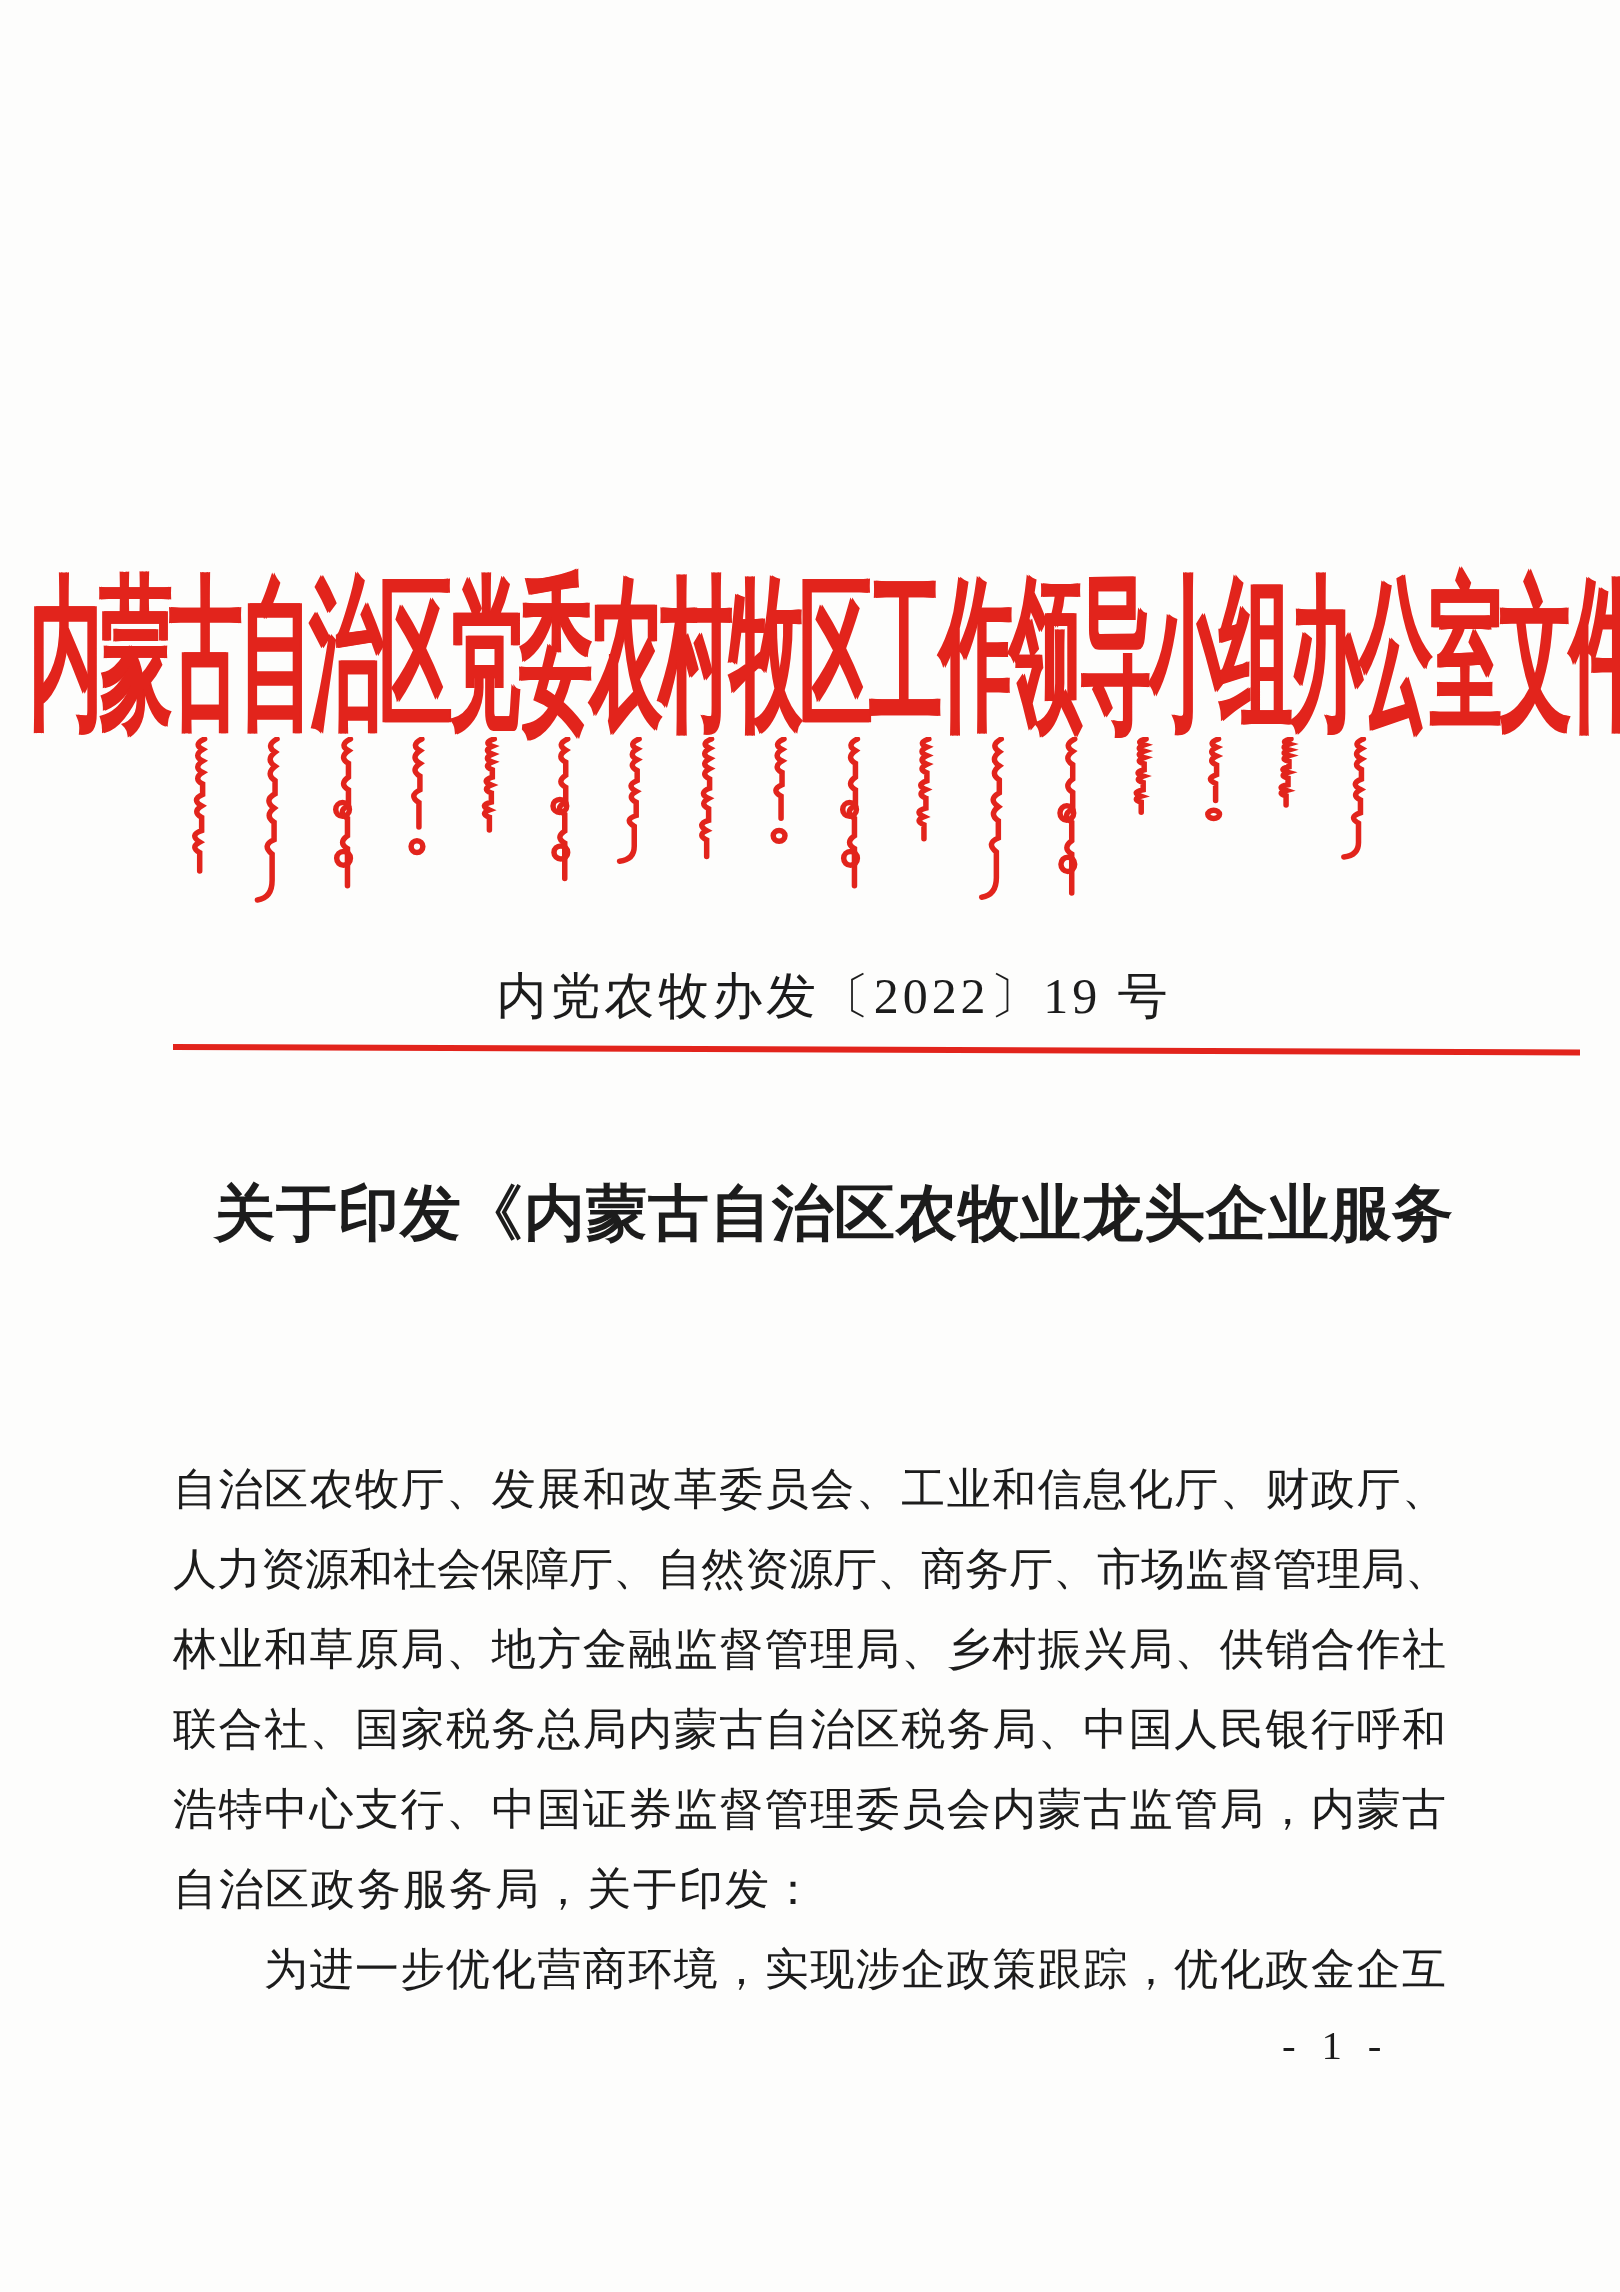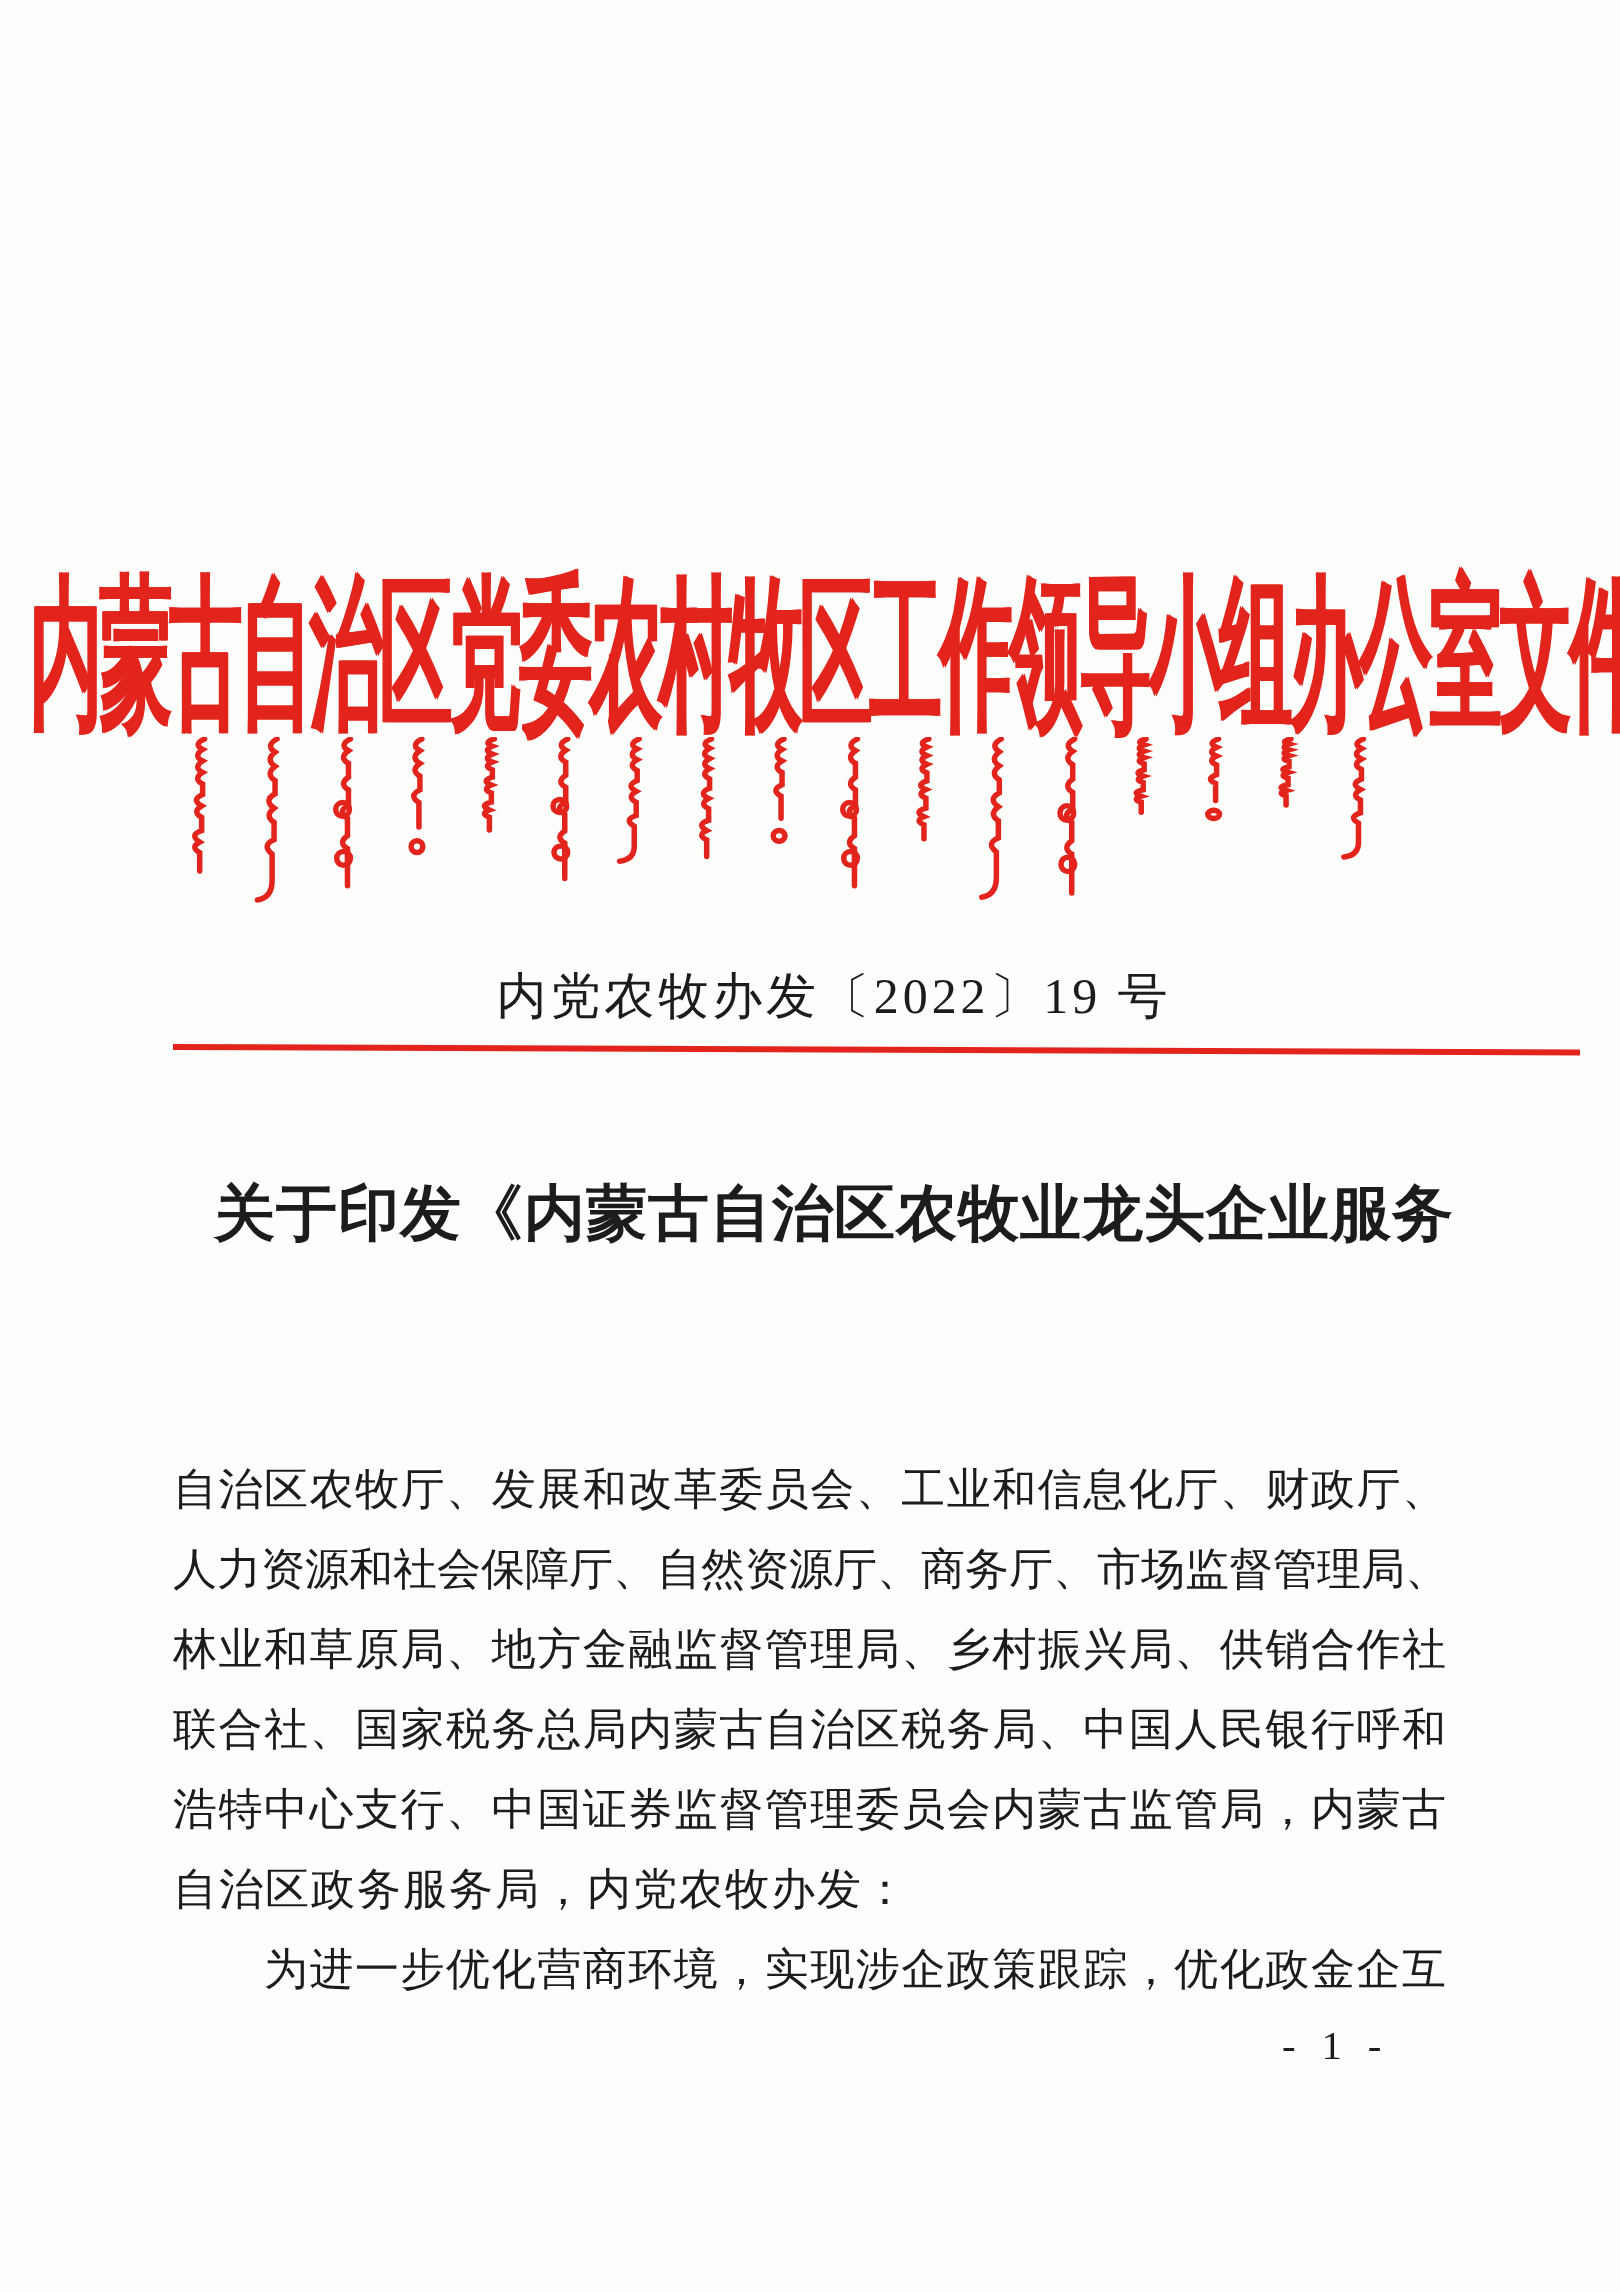"自治区政务服务局，内党农牧办发：" div.body-line { text: 内党农牧办 -> 关于印 }
